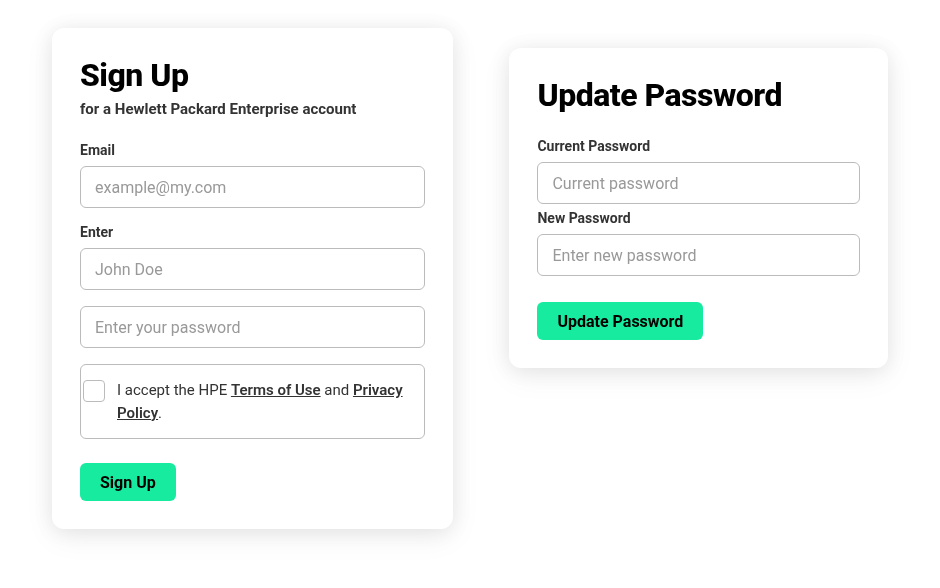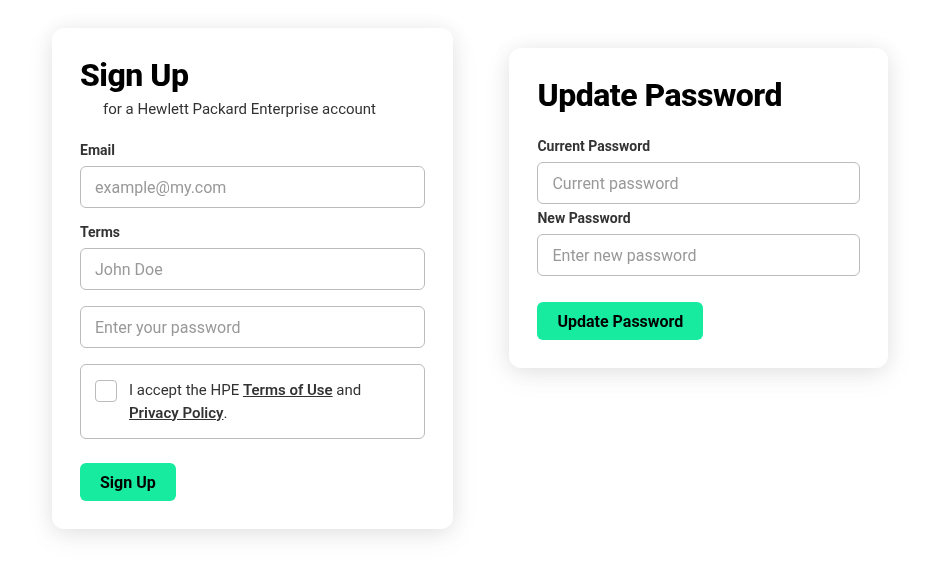"for a Hewlett Packard Enterprise" .card-subtitle { font-weight: 400 -> 700; margin-left: 23px -> none }
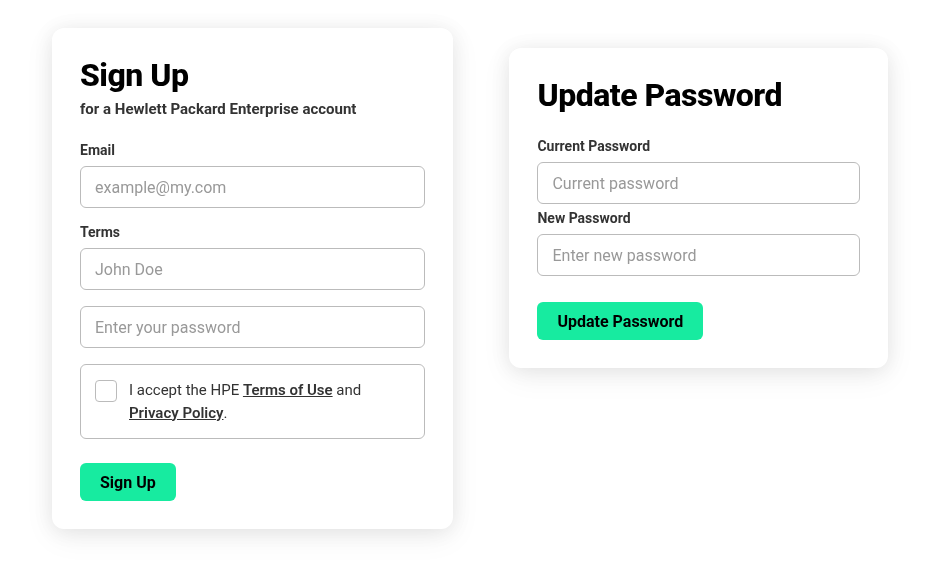"Terms" label.form-label { text: Terms -> Enter }
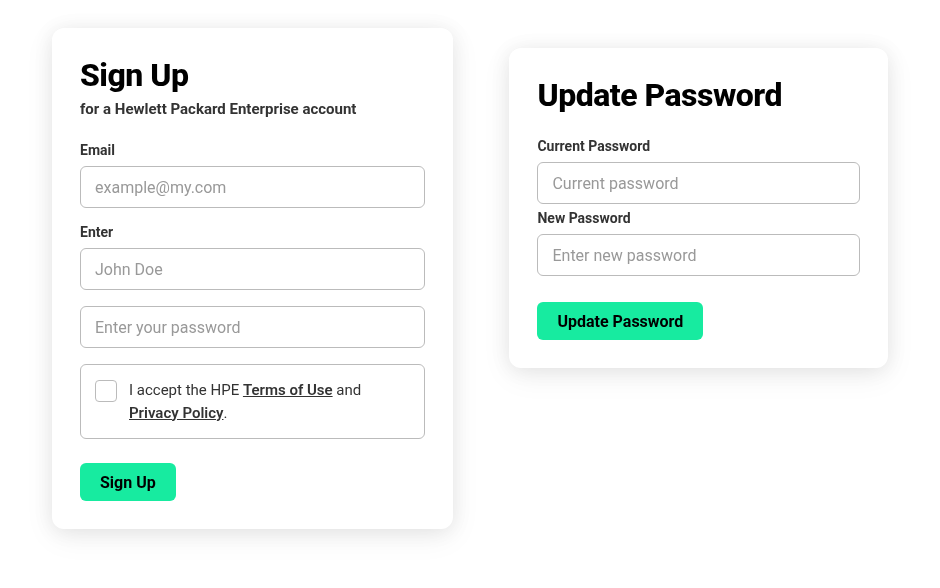"I accept the HPE Terms" .consent-box { padding: 14px 14px -> 14px 2px }
